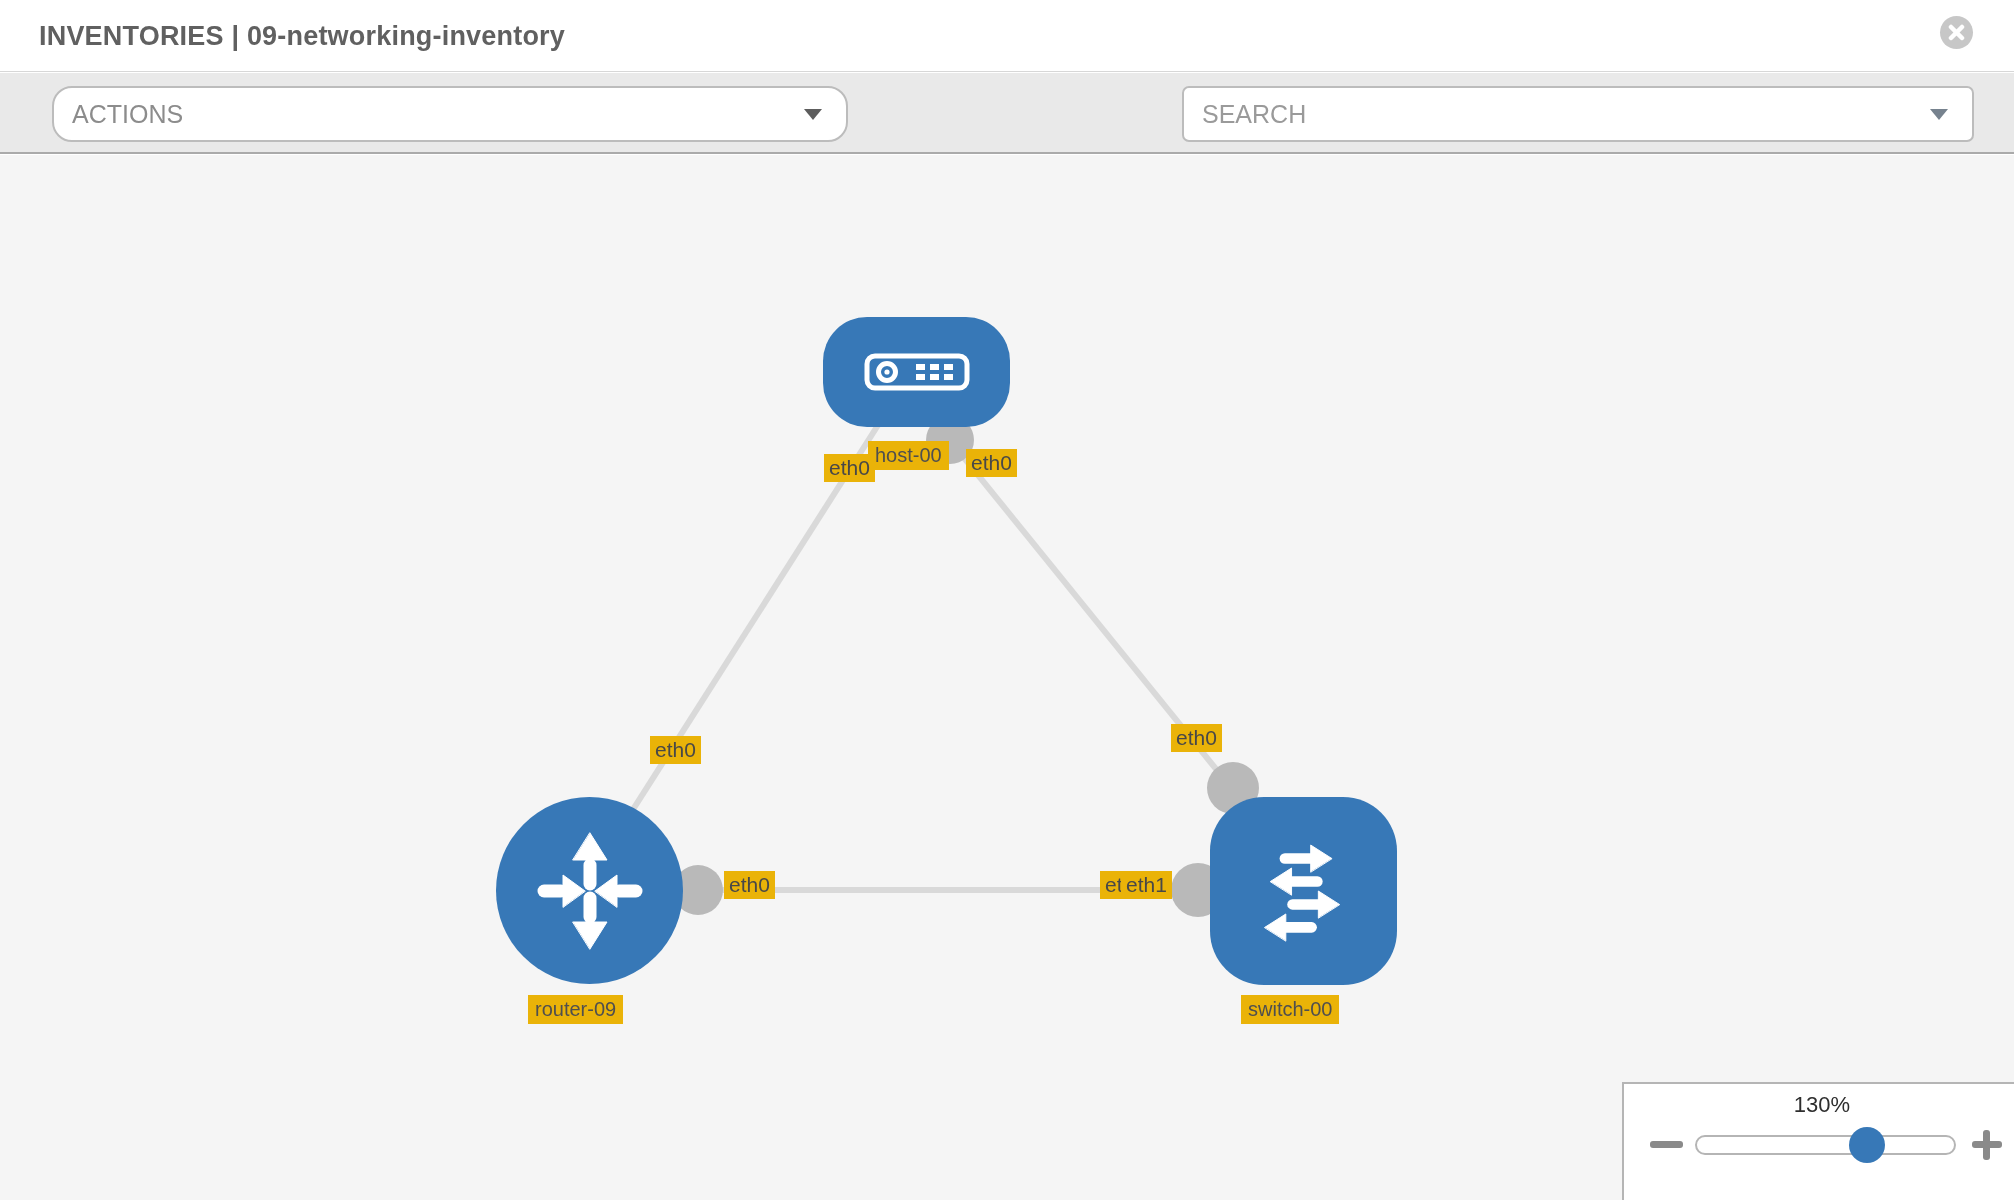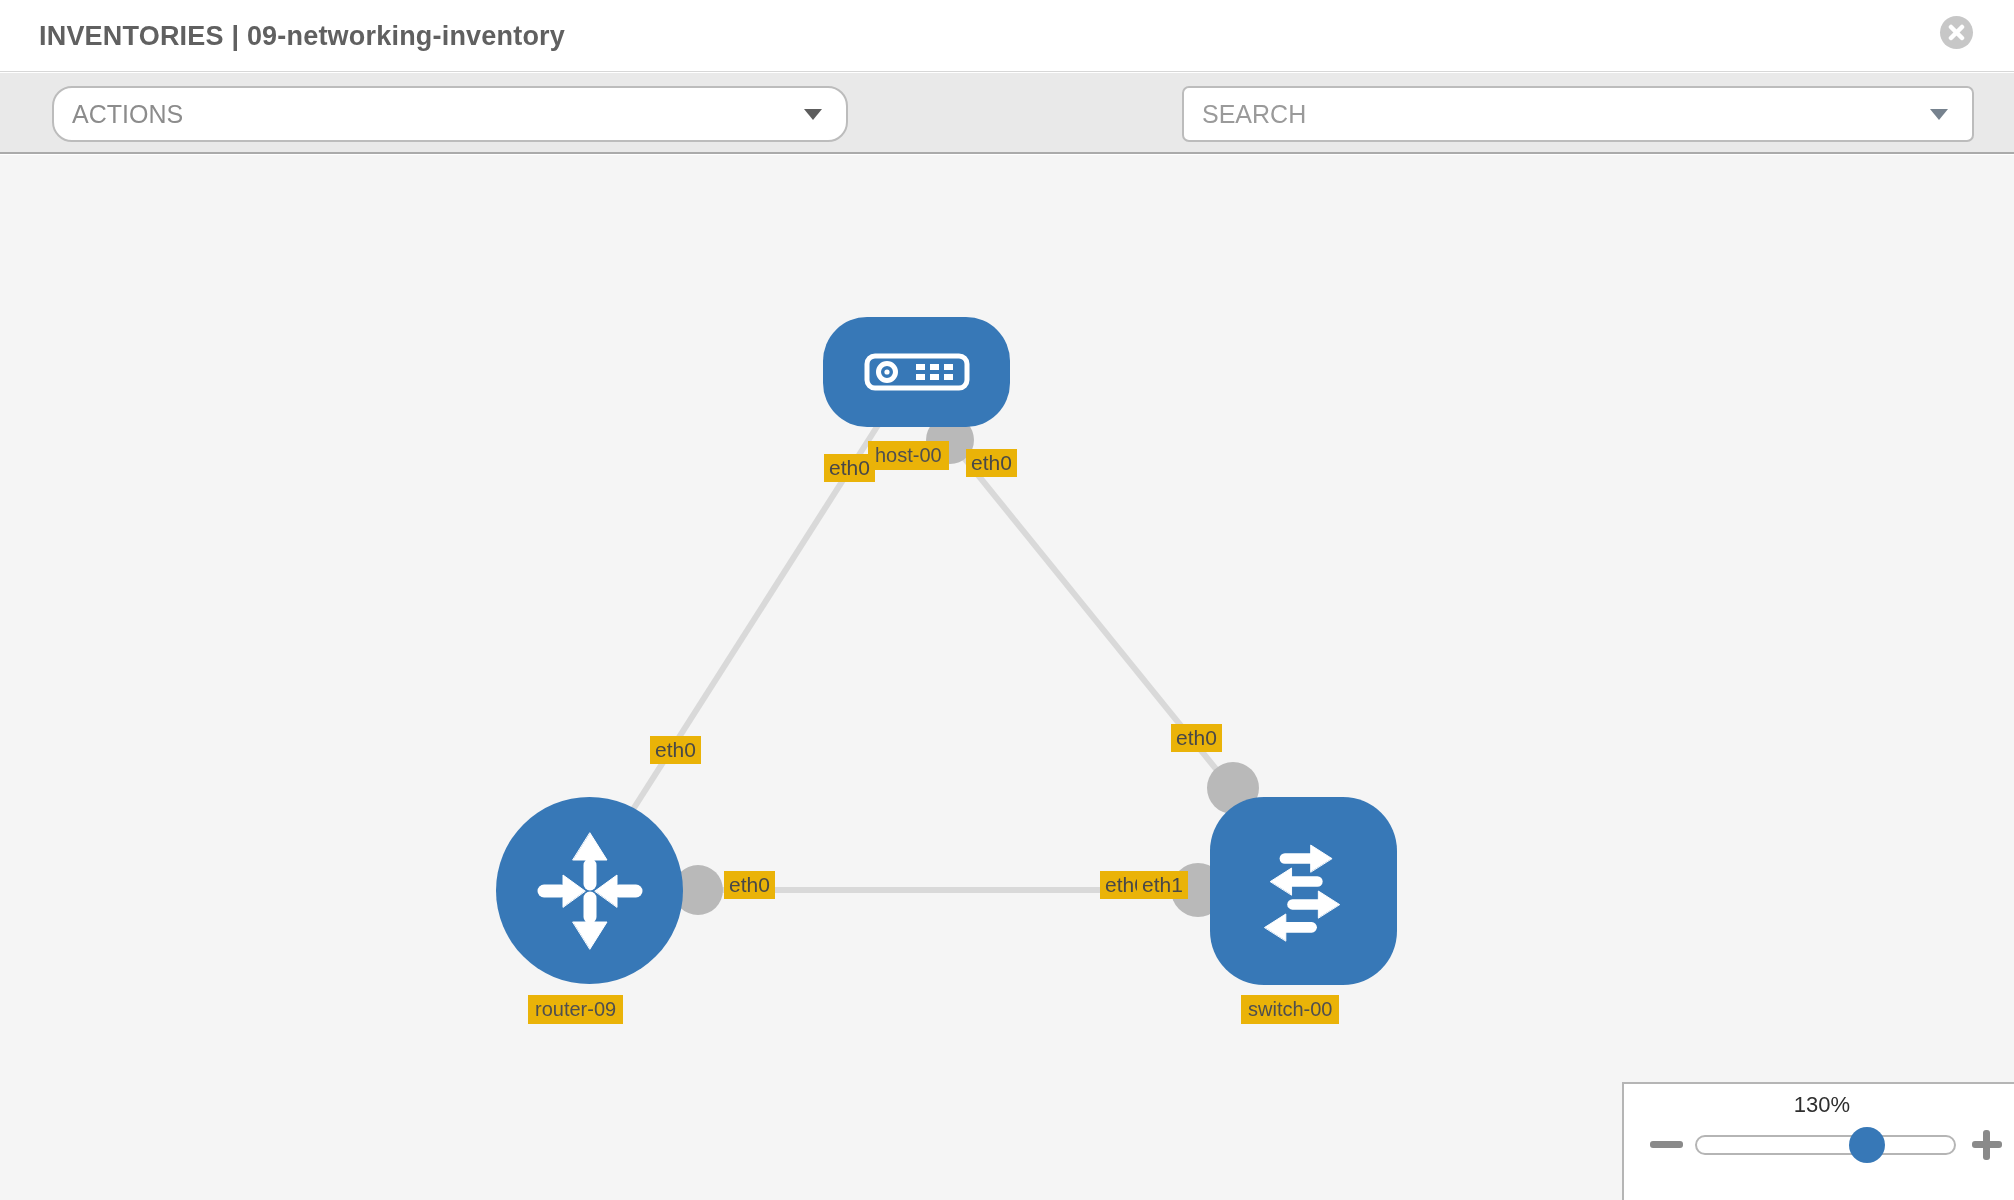"eth1" .if-rs-s1 { margin-left: 16px -> none }
